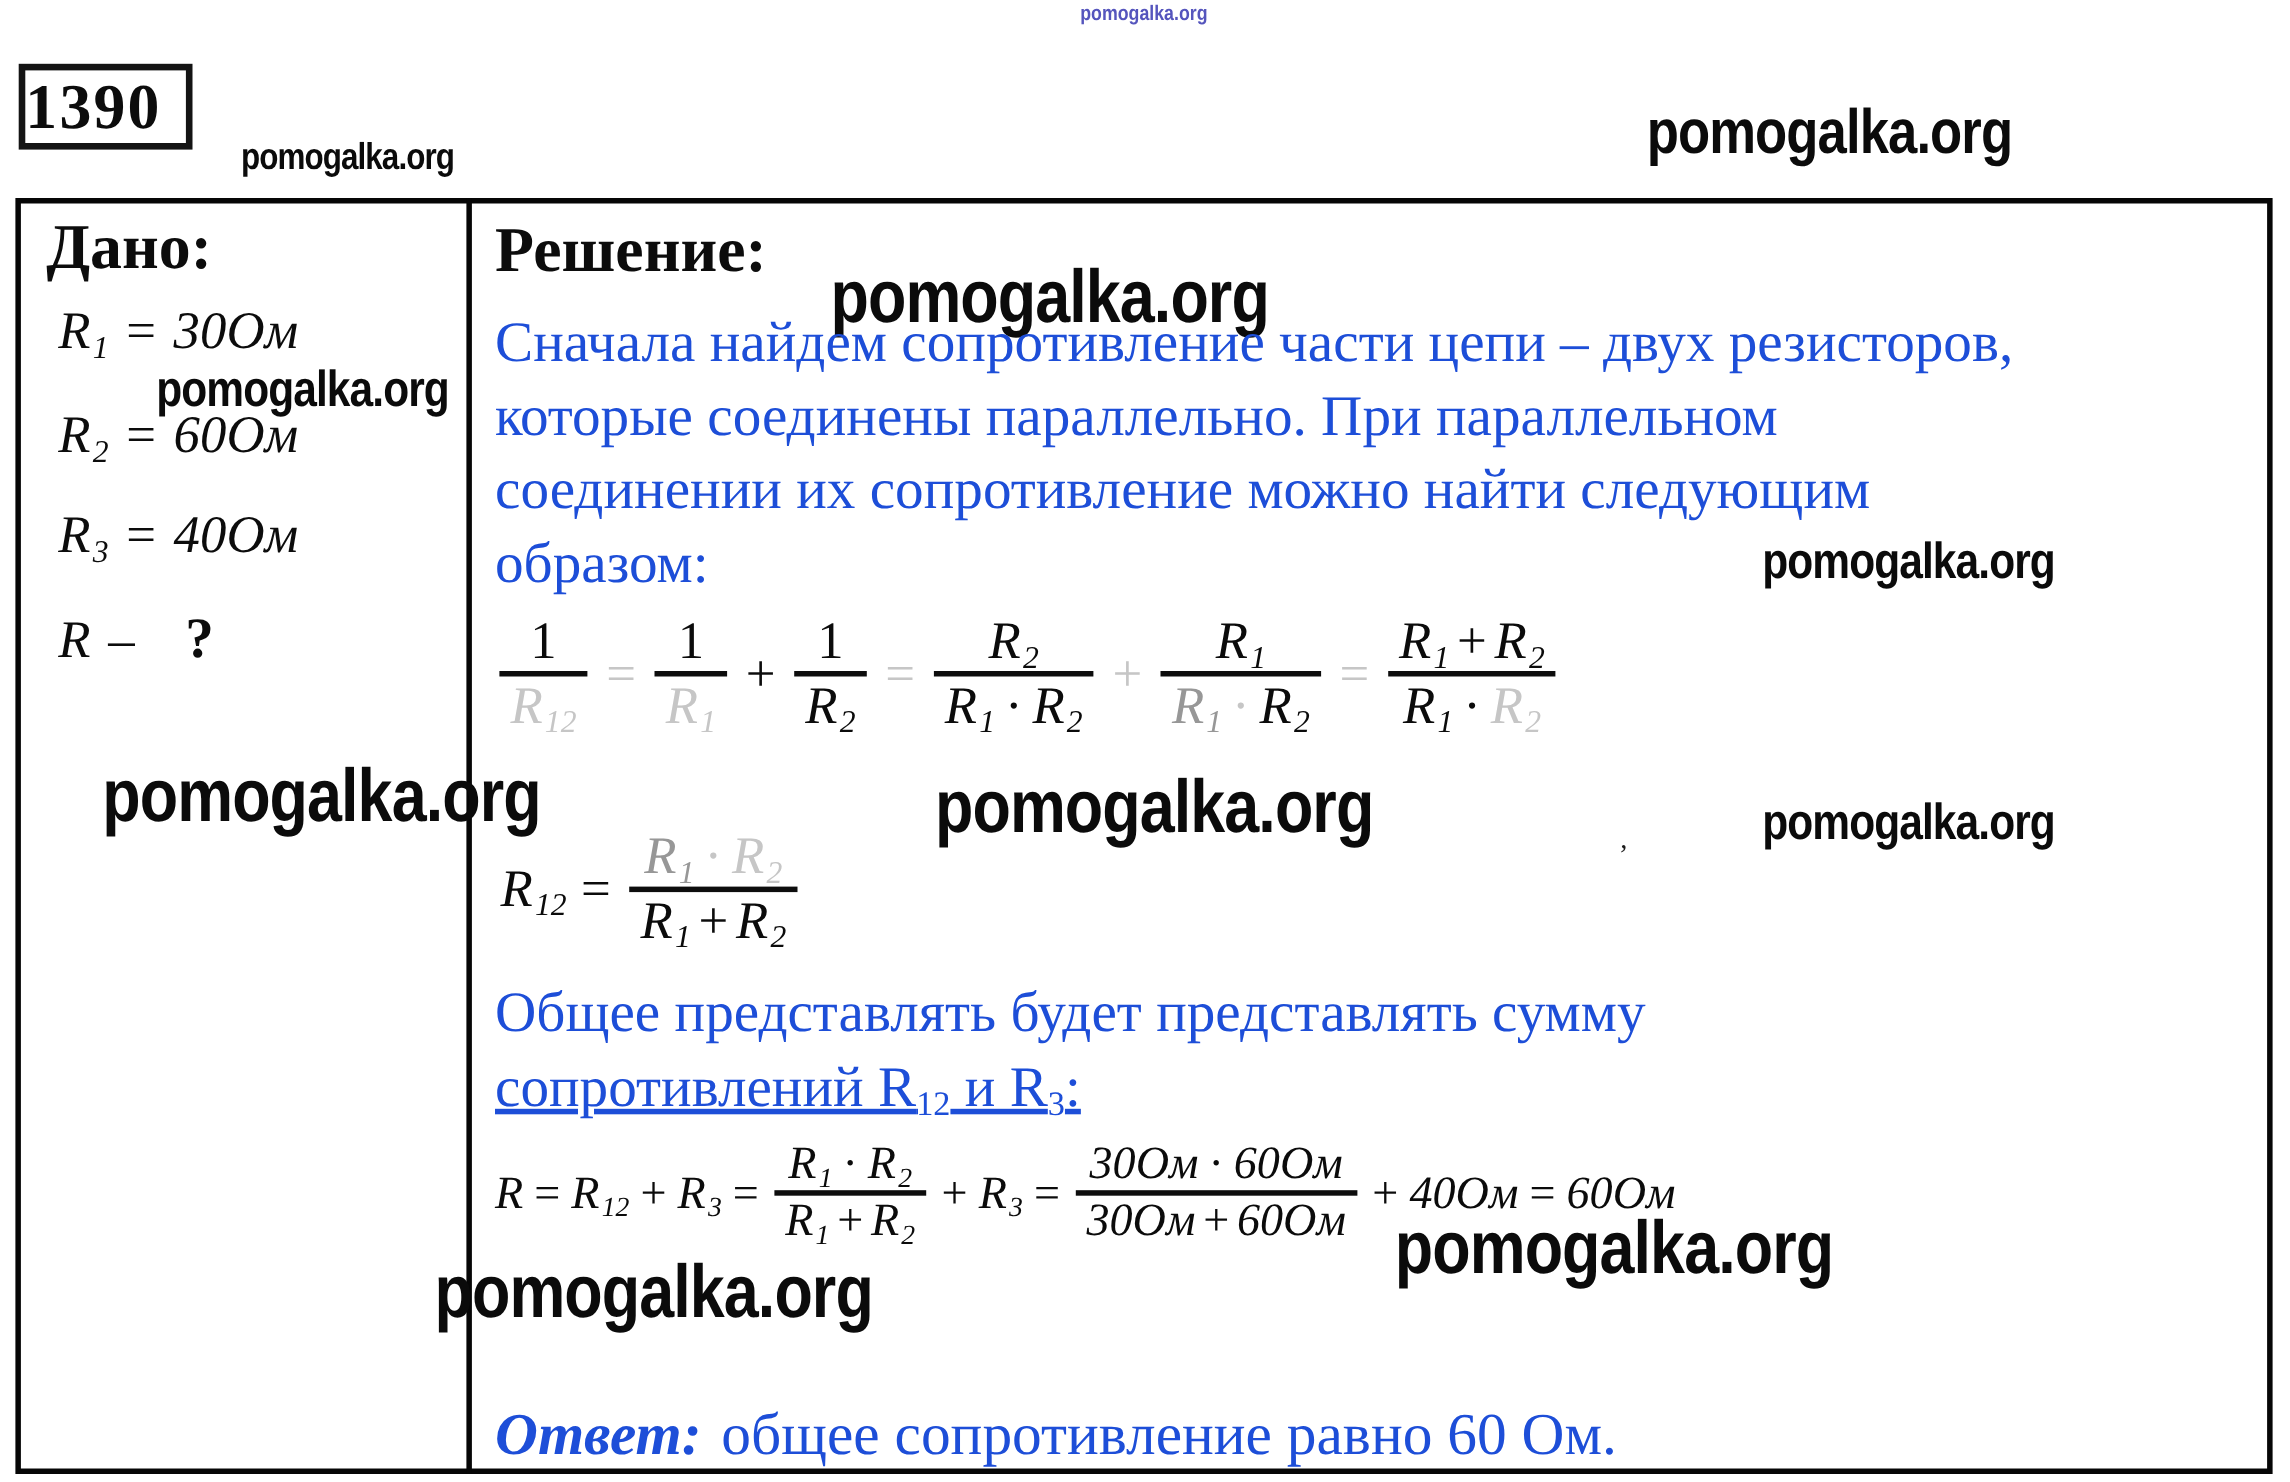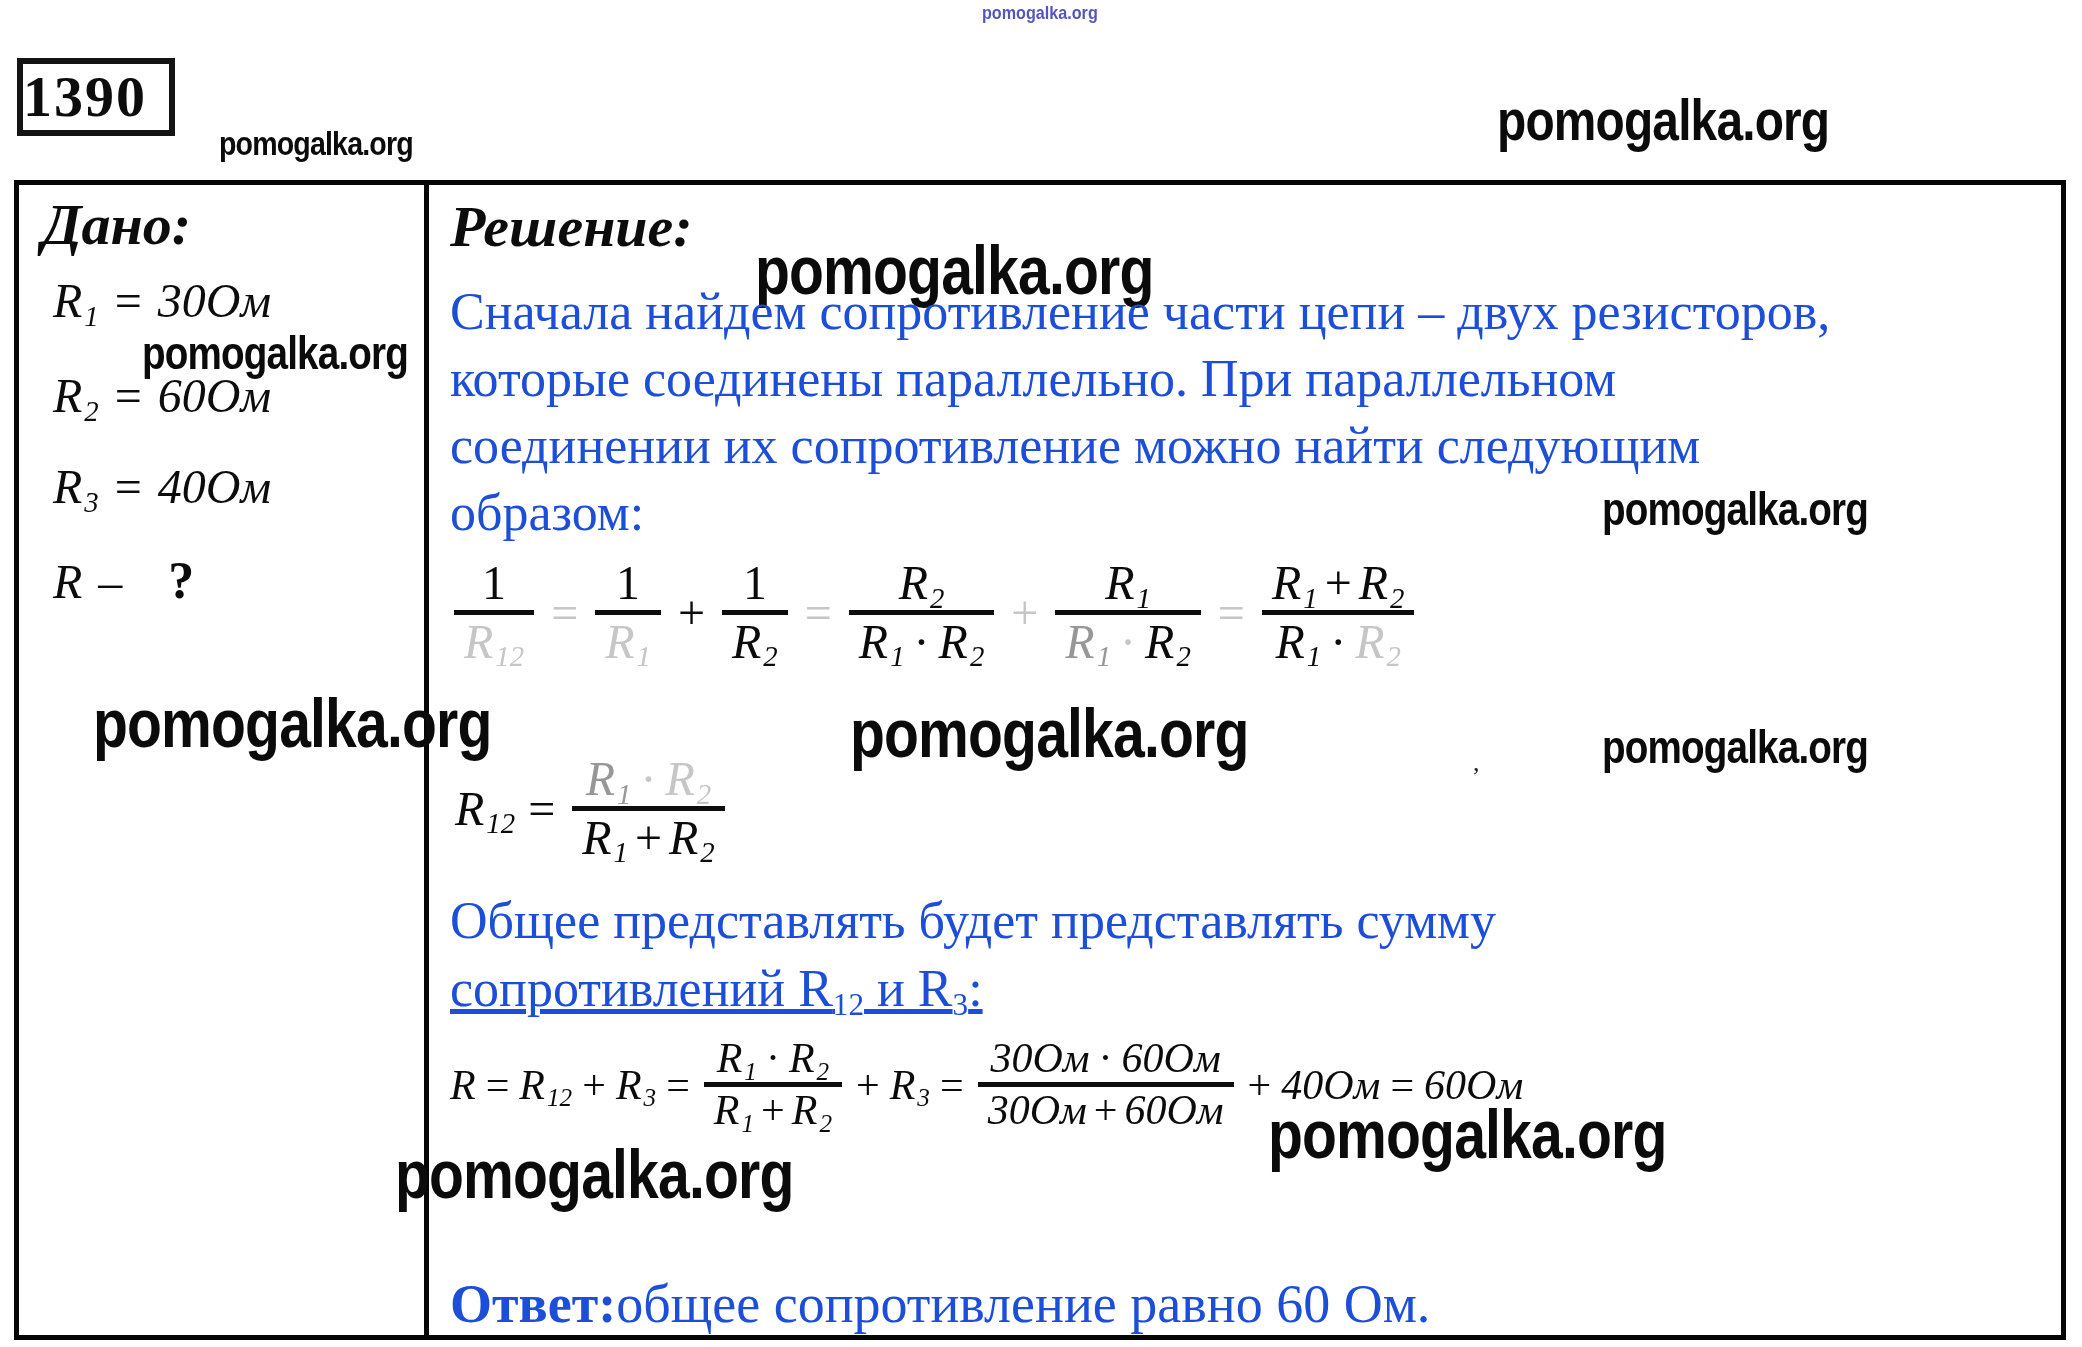"Дано:" .h { font-style: italic -> none }
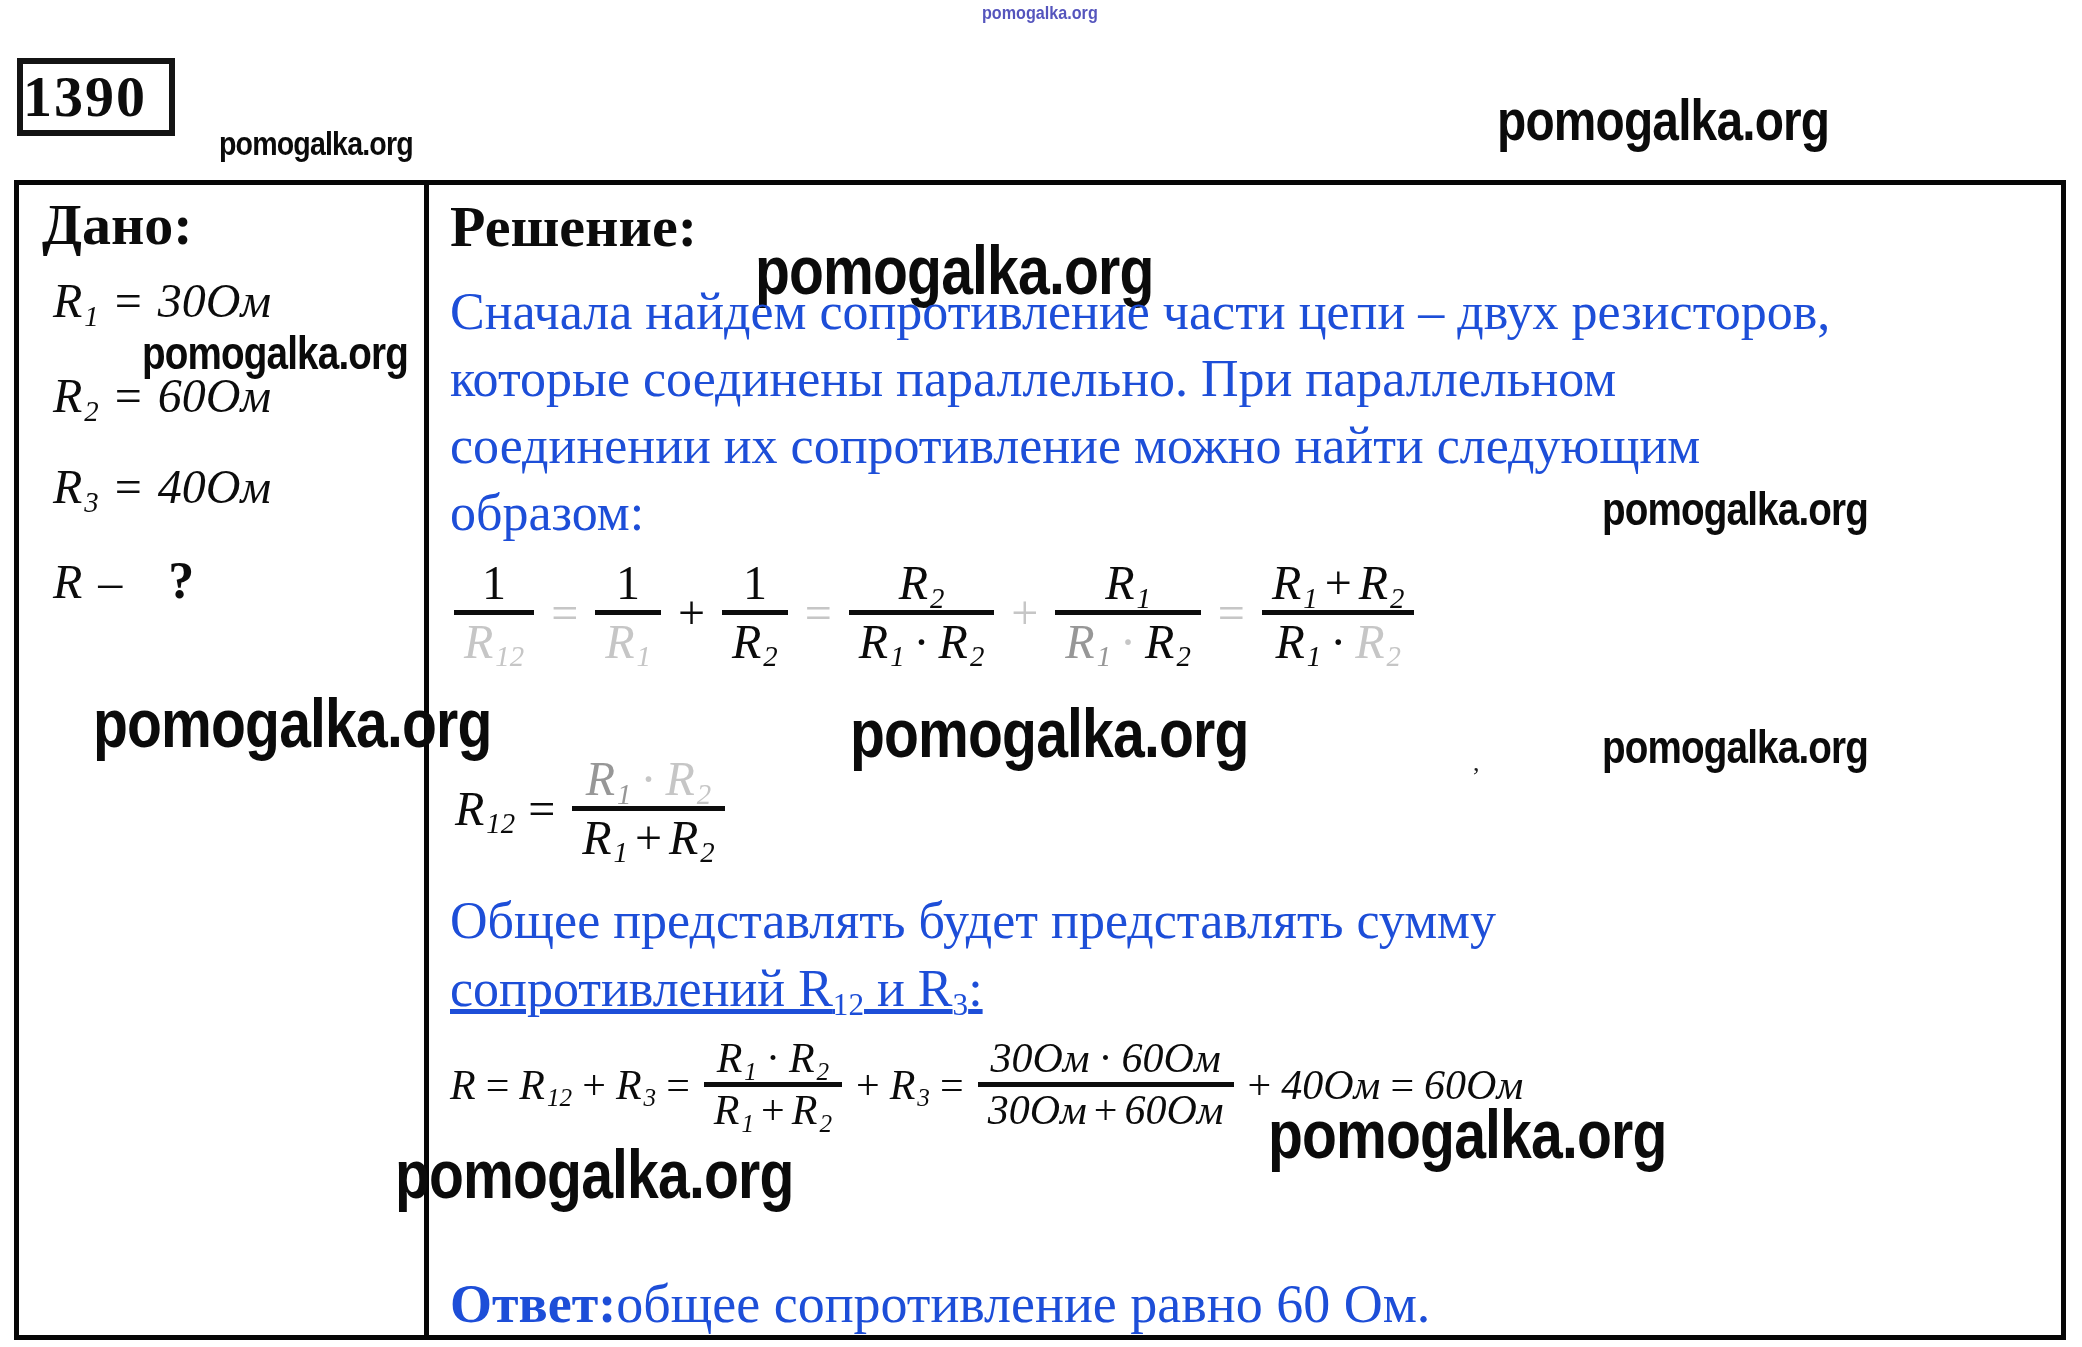"Ответ:" .ans-label { font-style: none -> italic; margin-right: none -> 18px }
